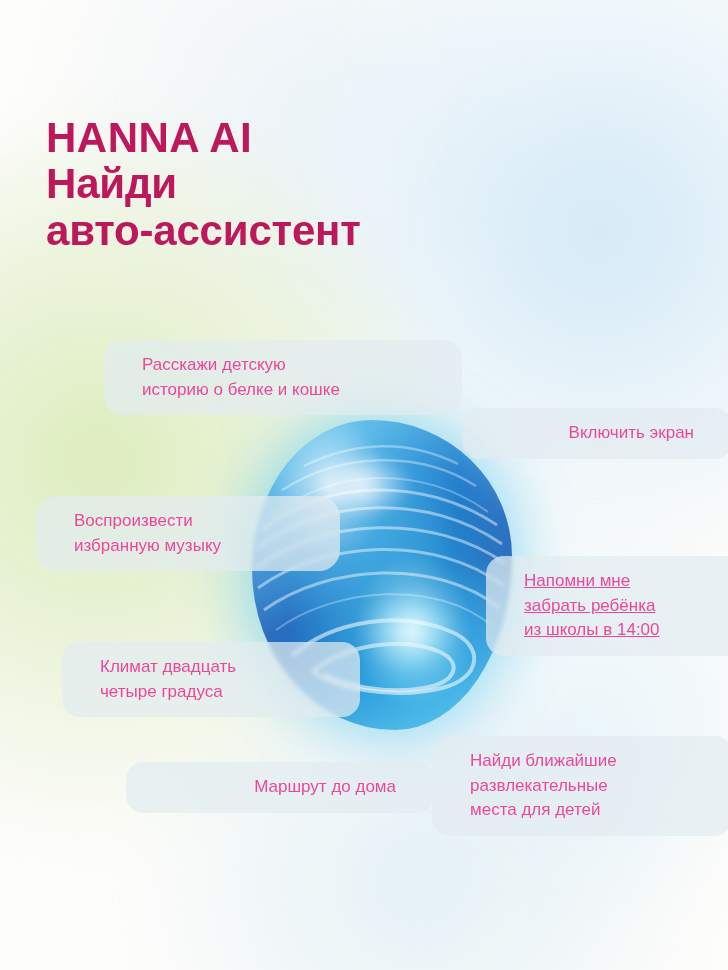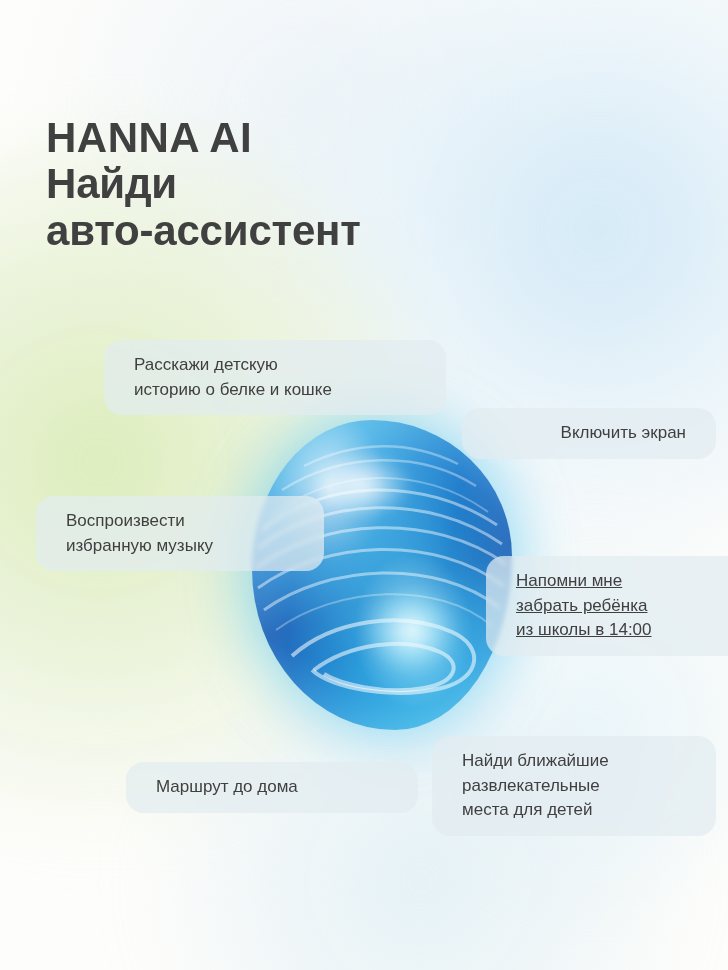"HANNA AI" .headline { color: #404040 -> #be185d }
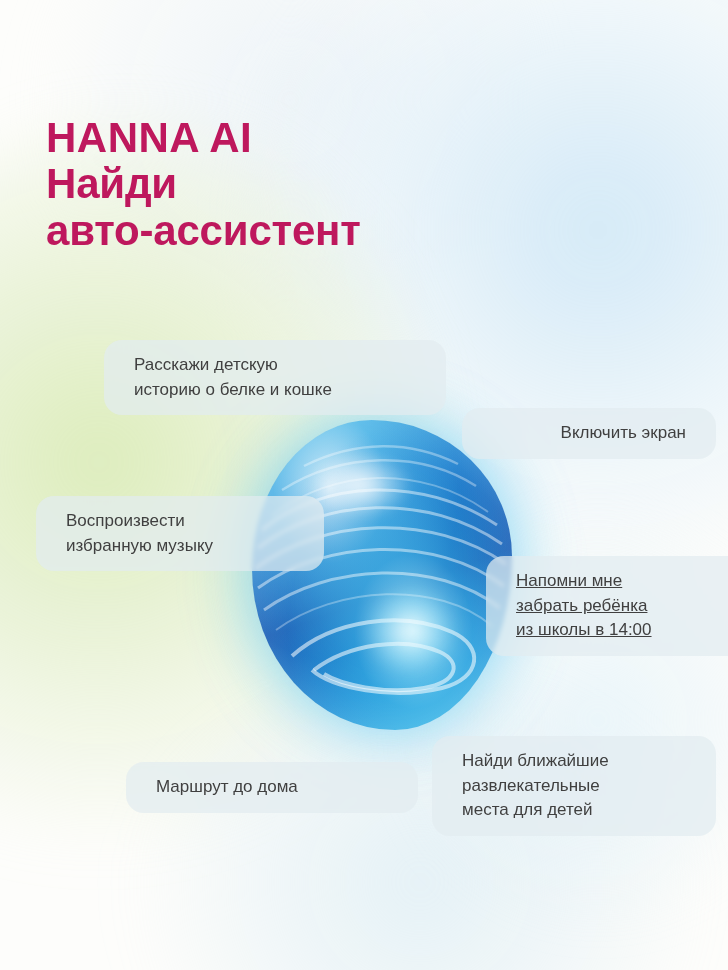"Расскажи детскую" .chip { color: #404040 -> #ec4899; padding: 13px 30px -> 13px 38px }
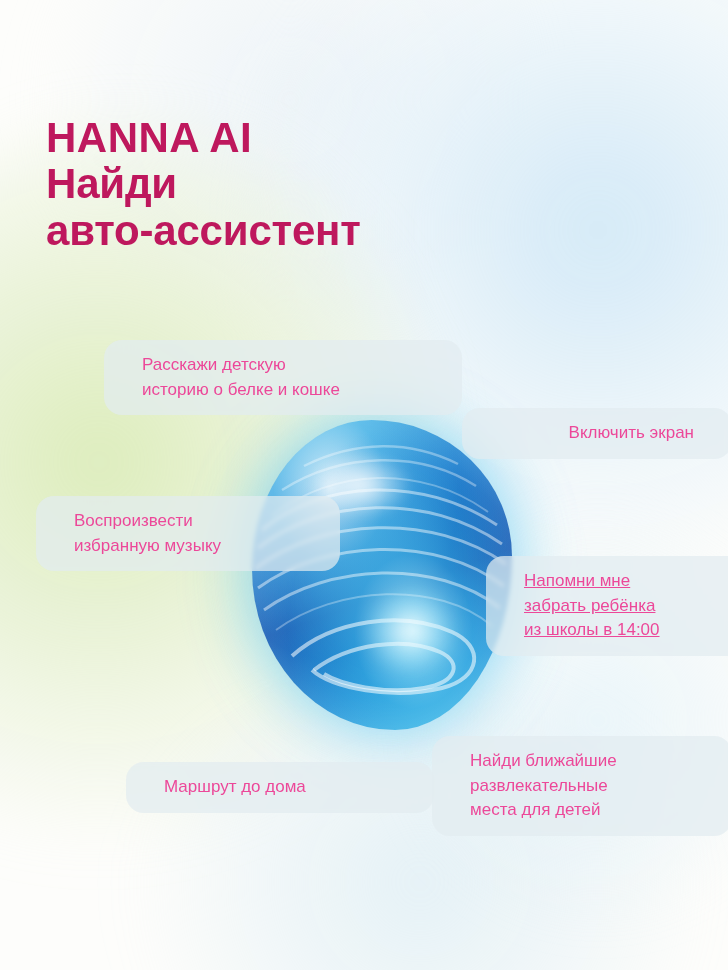"Воспроизвести" .chip-music { border-radius: none -> 21px }
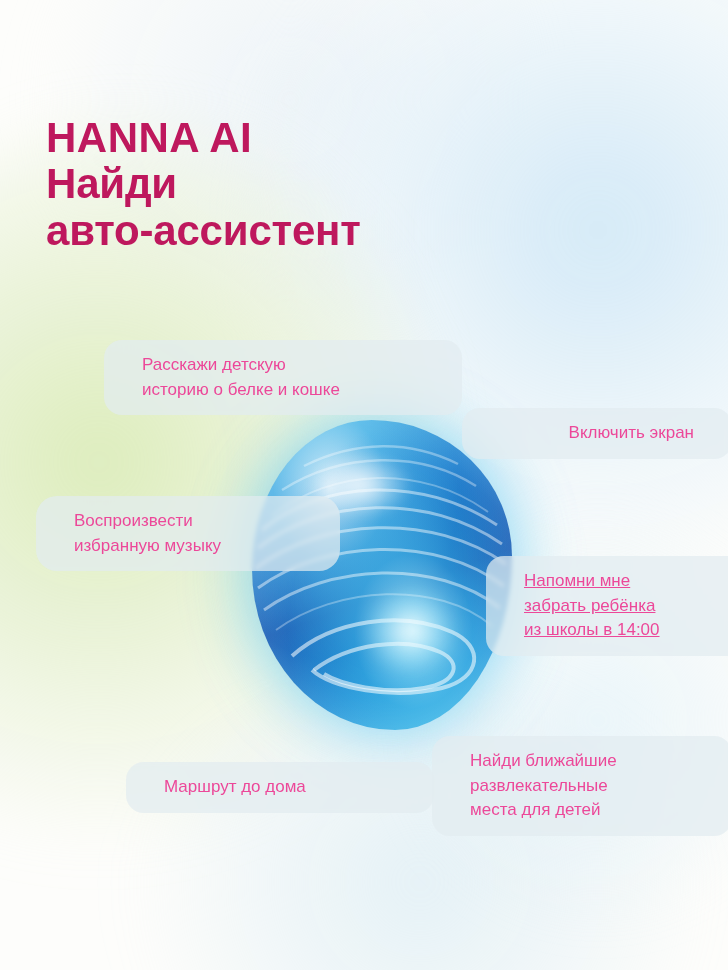"Климат двадцать" div.chip { html: none -> <div>Климат двадцать четыре градуса</div> }
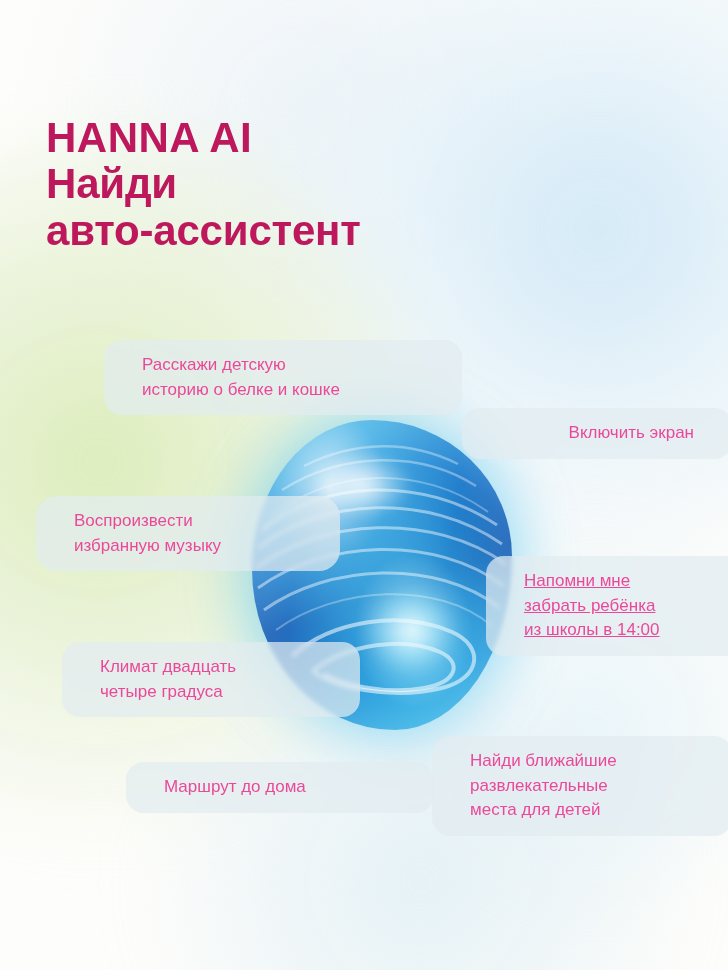"Маршрут до дома" .chip-route { text-align: left -> right }
